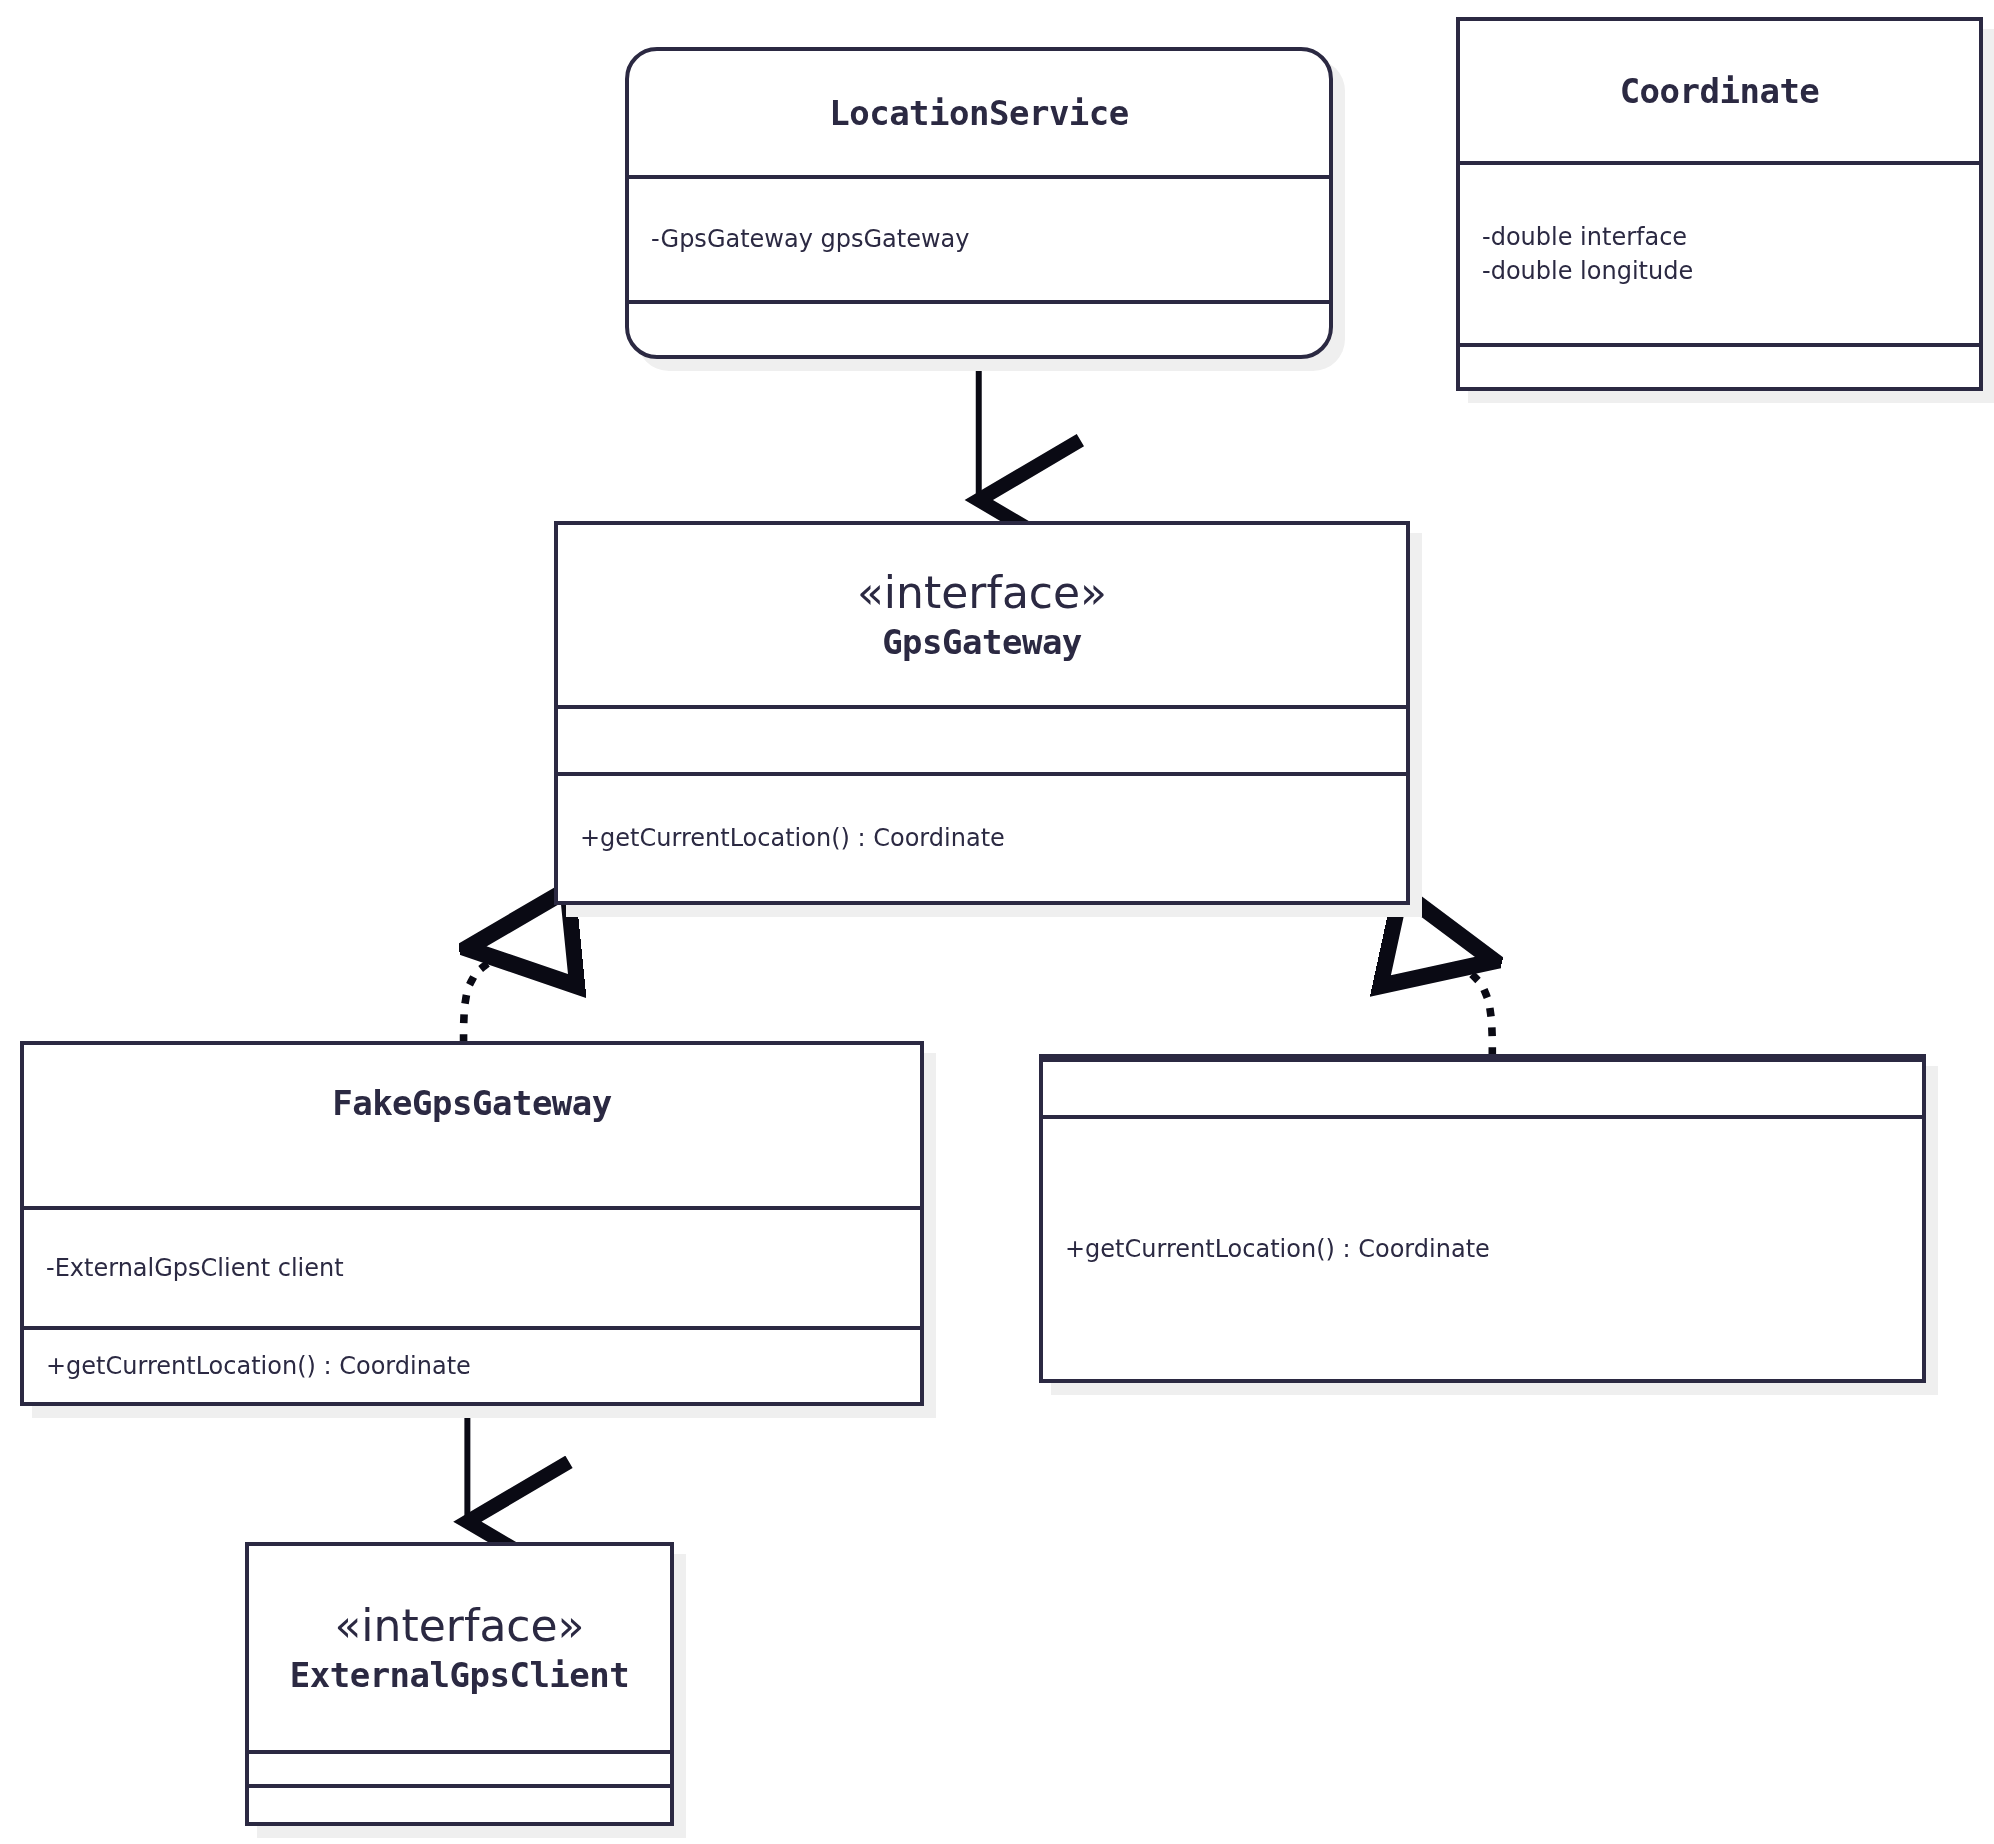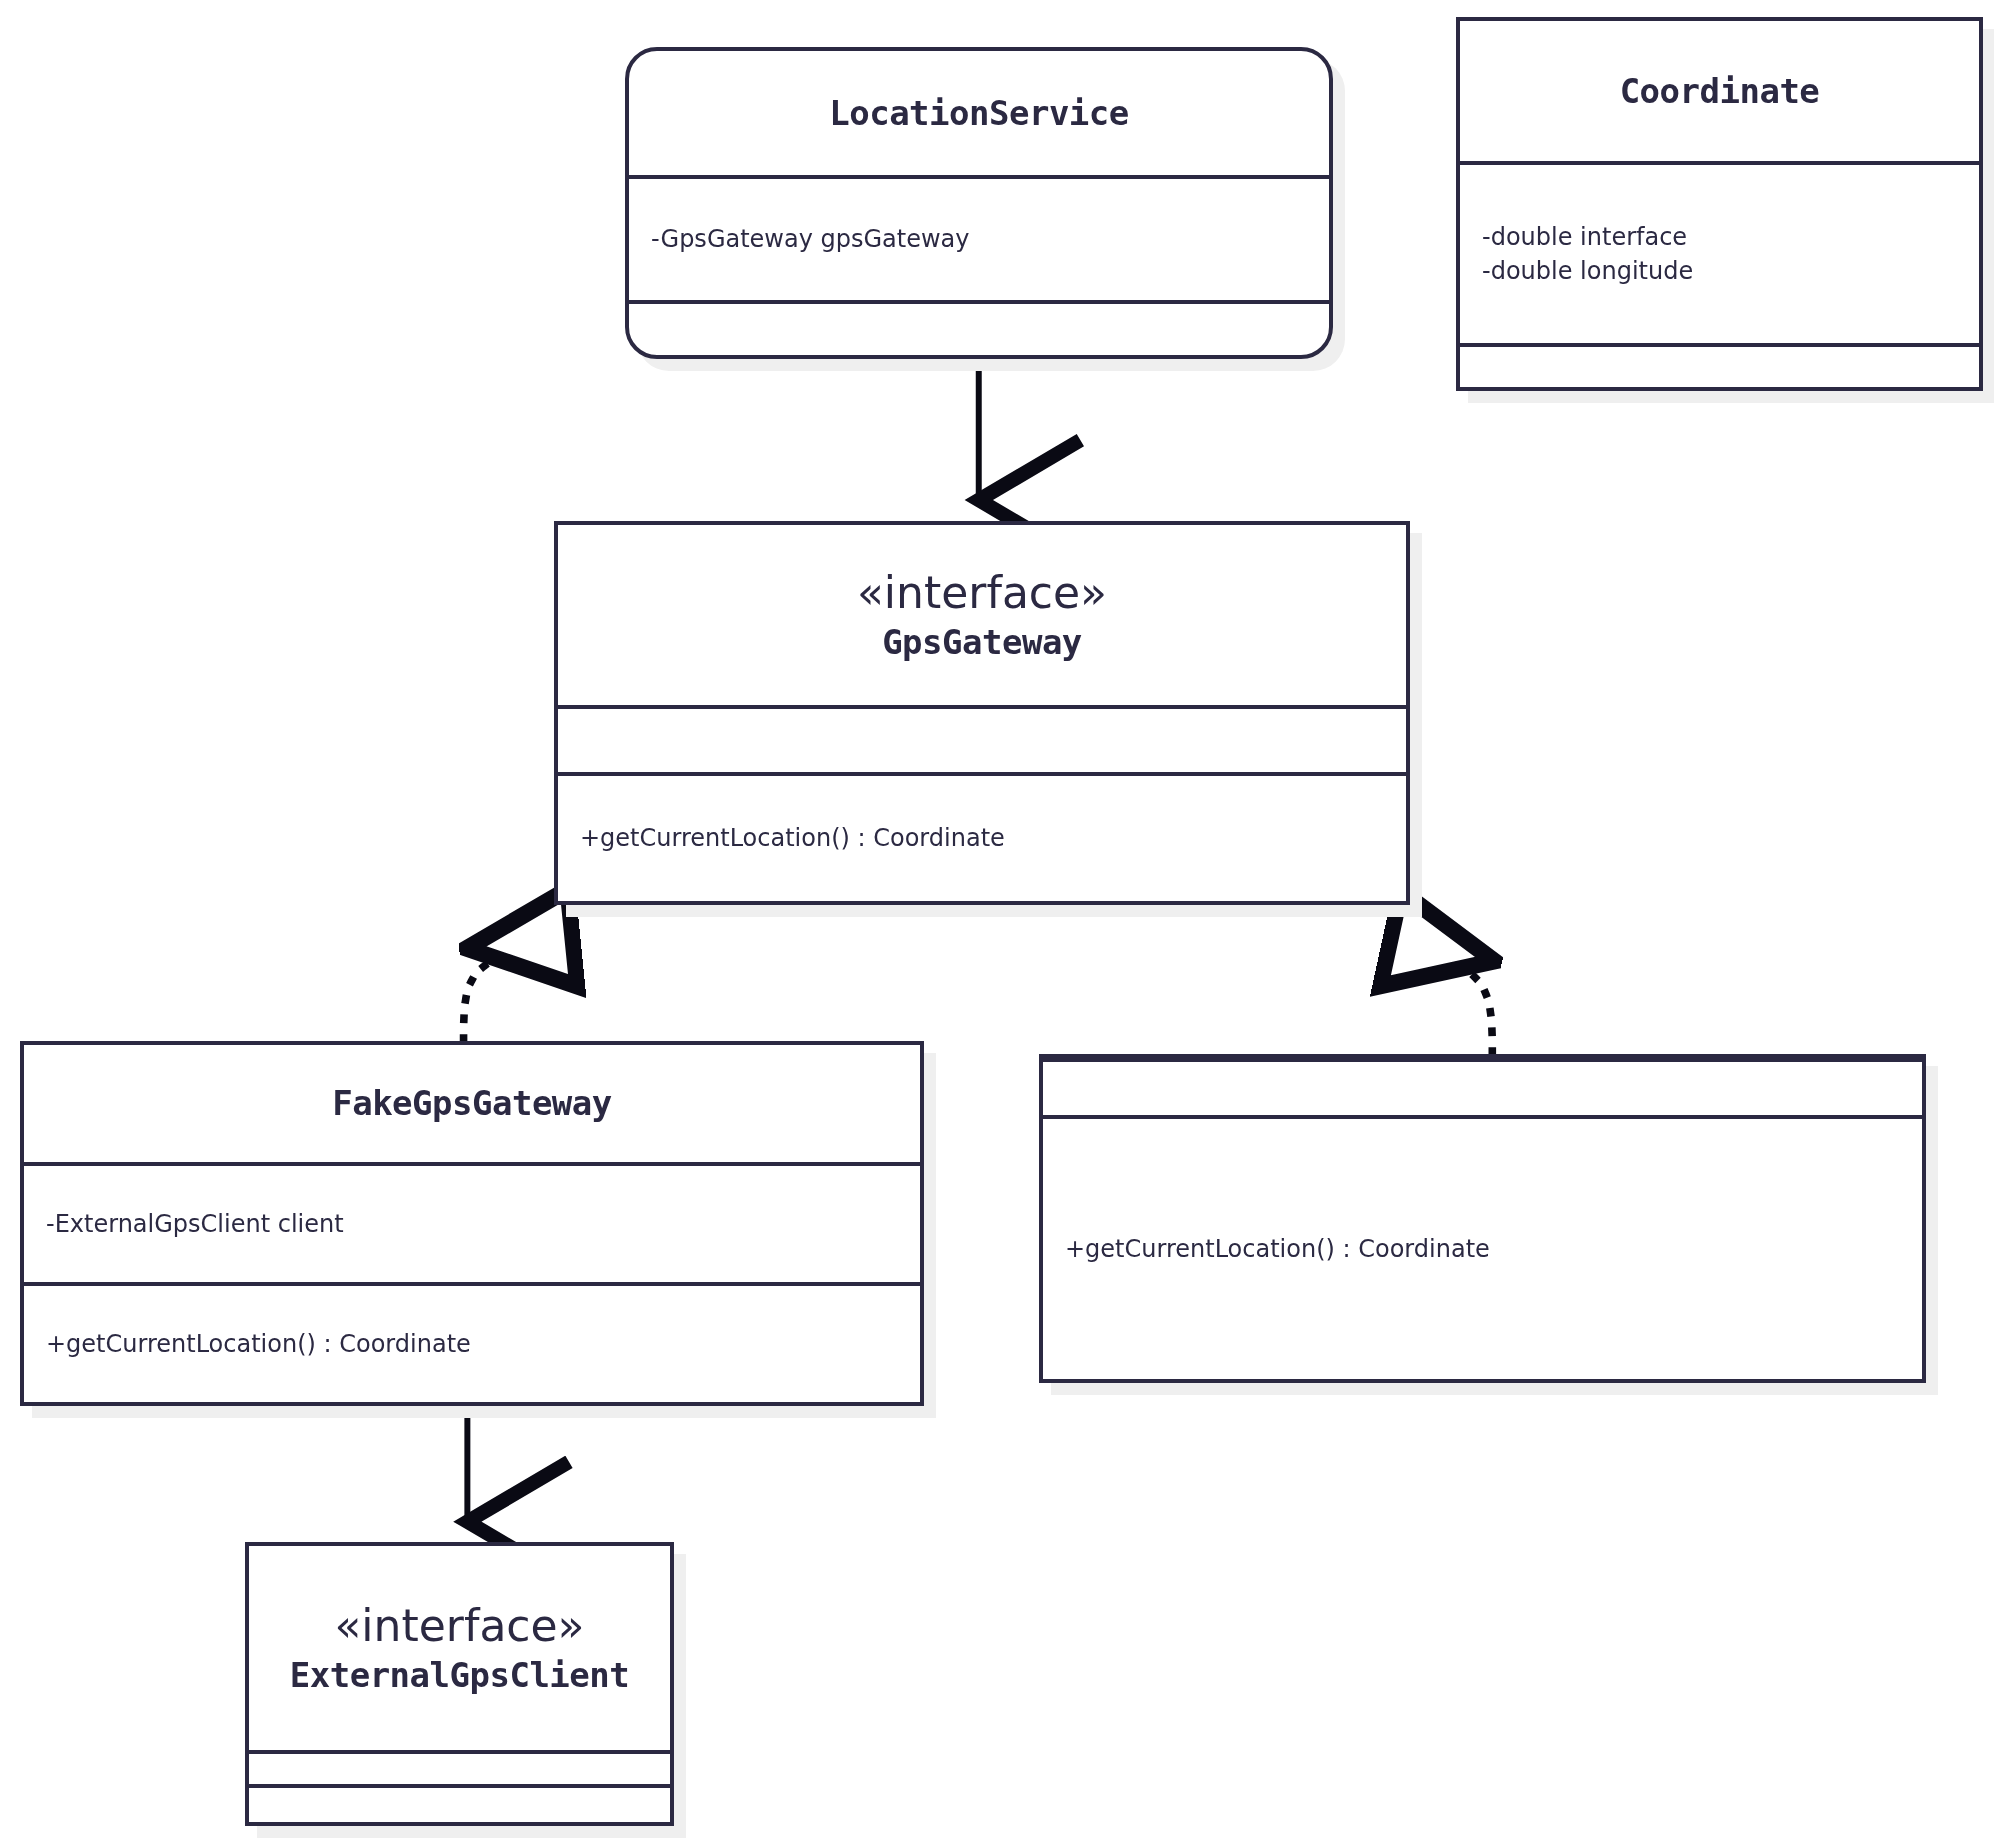"-ExternalGpsClient client" div.compartment { margin-top: none -> 44px }
